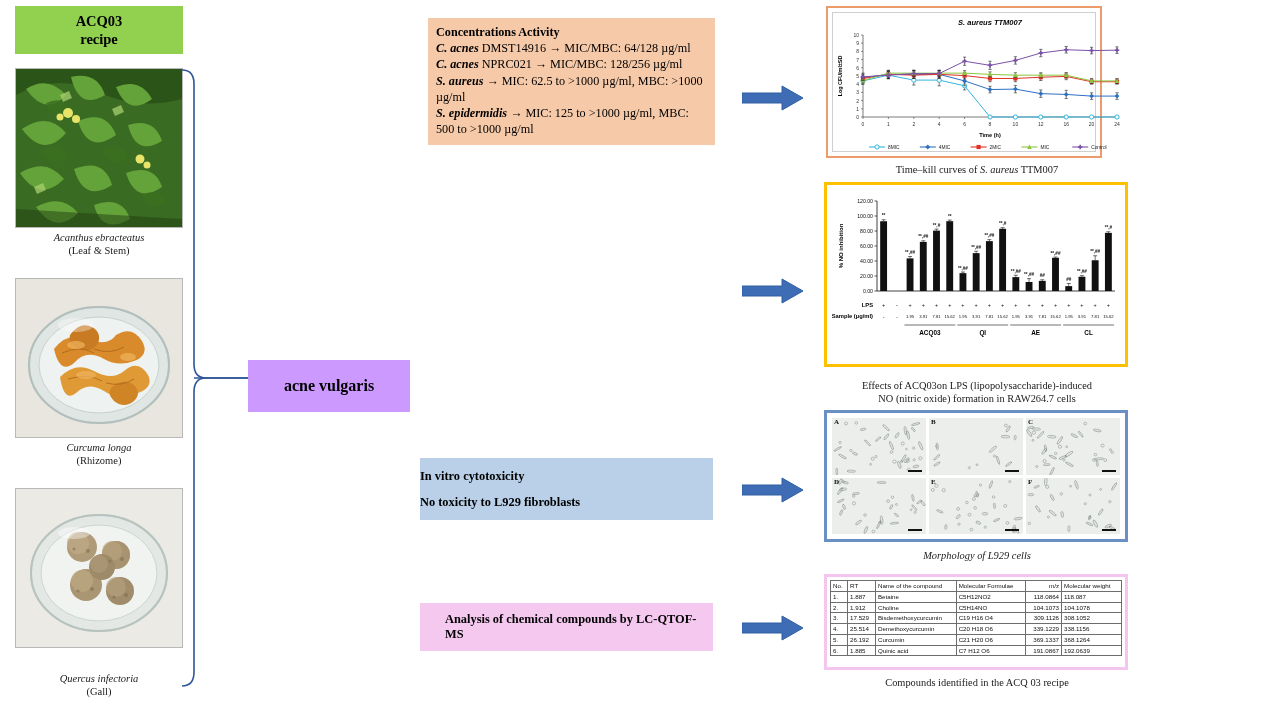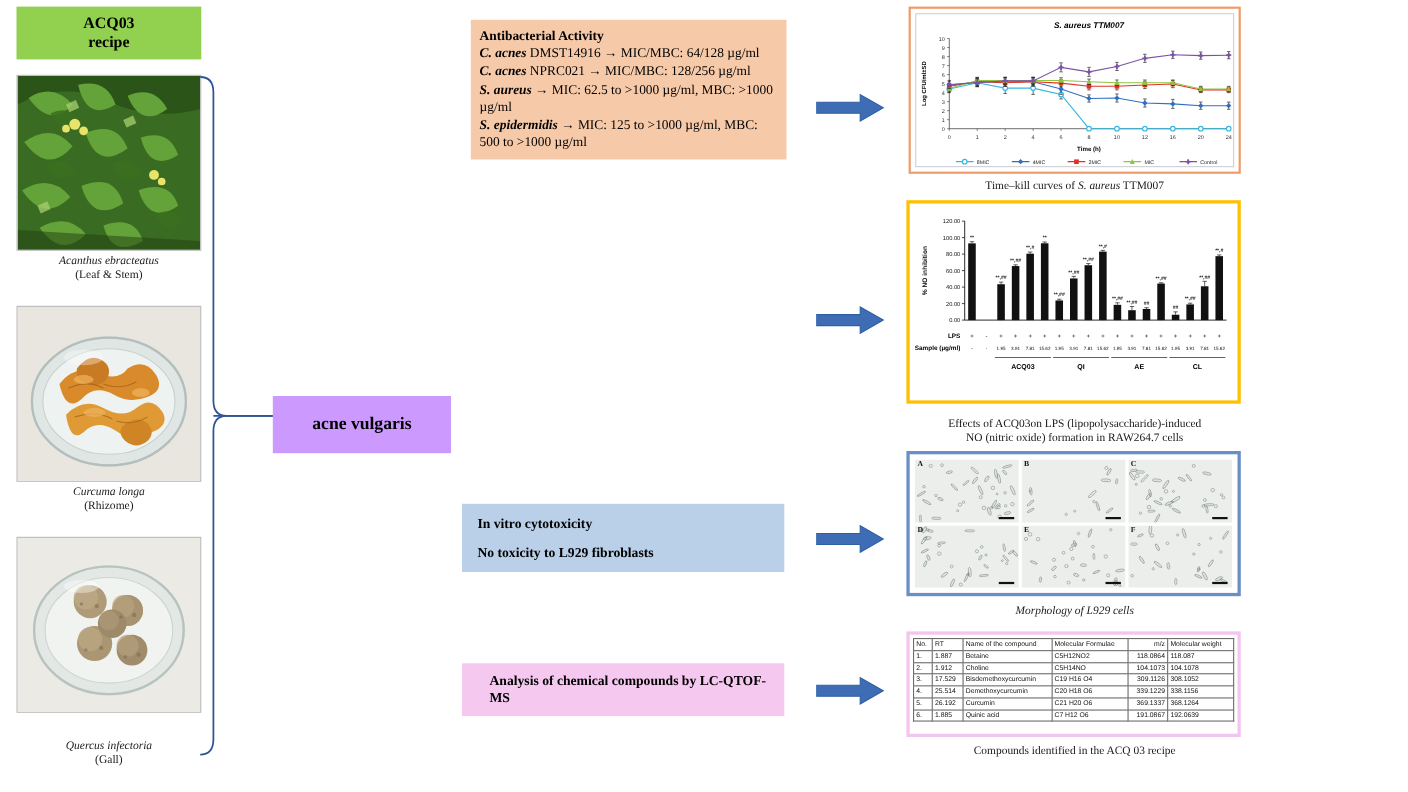"S. aureus TTM007" #panel-timekill { width: 302px -> 276px }
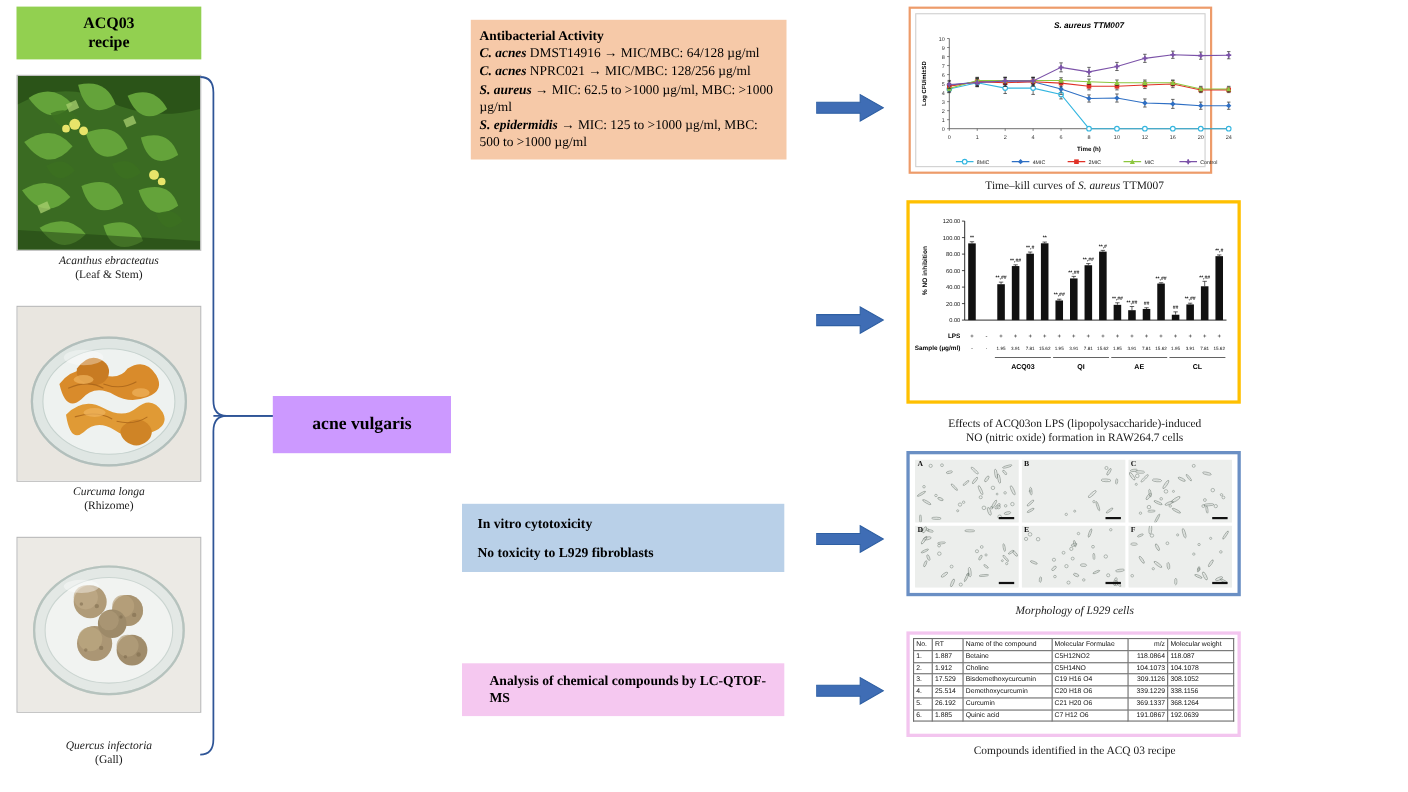"Antibacterial Activity" div.hd { text: Antibacterial -> Concentrations }
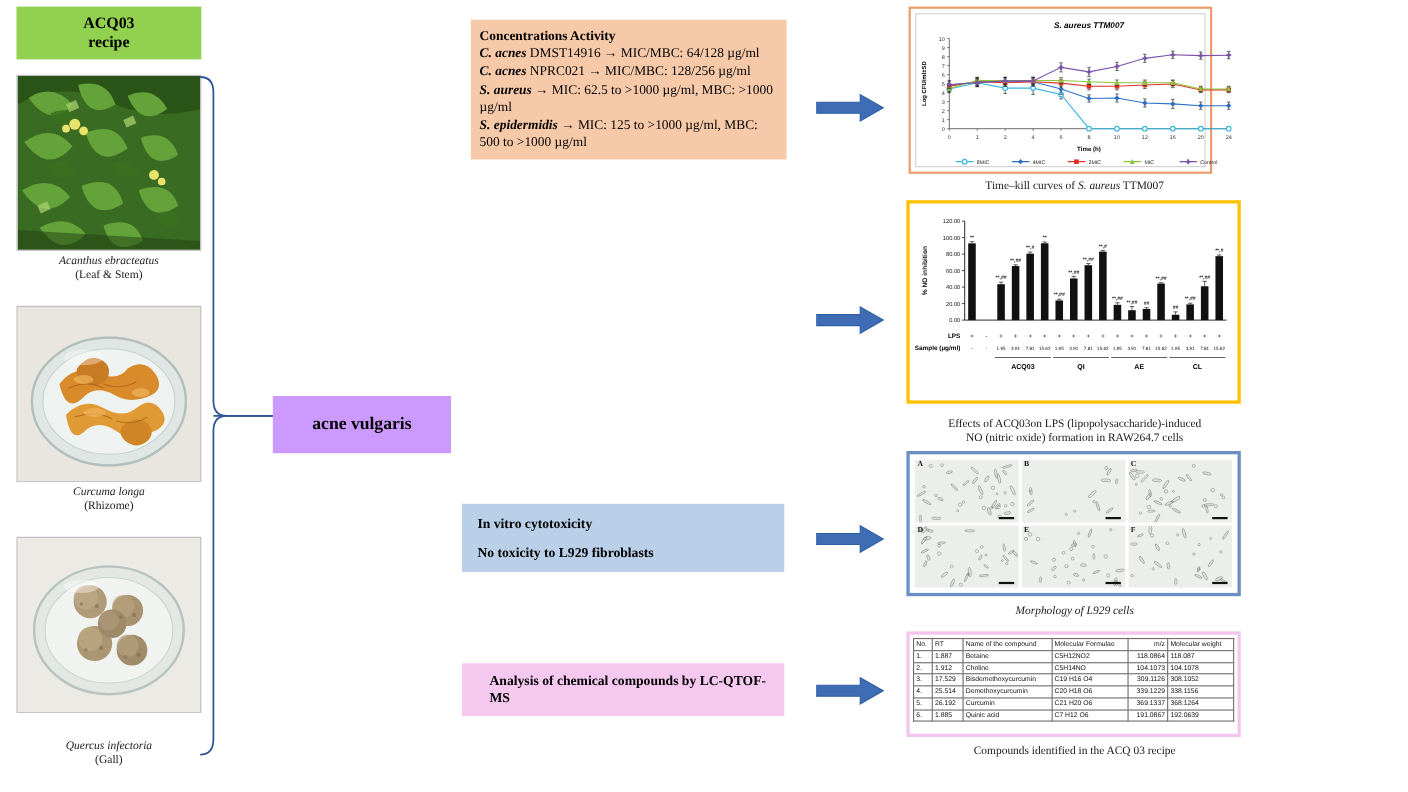"In vitro cytotoxicity" #box-cytotox { padding-left: 14px -> none }
